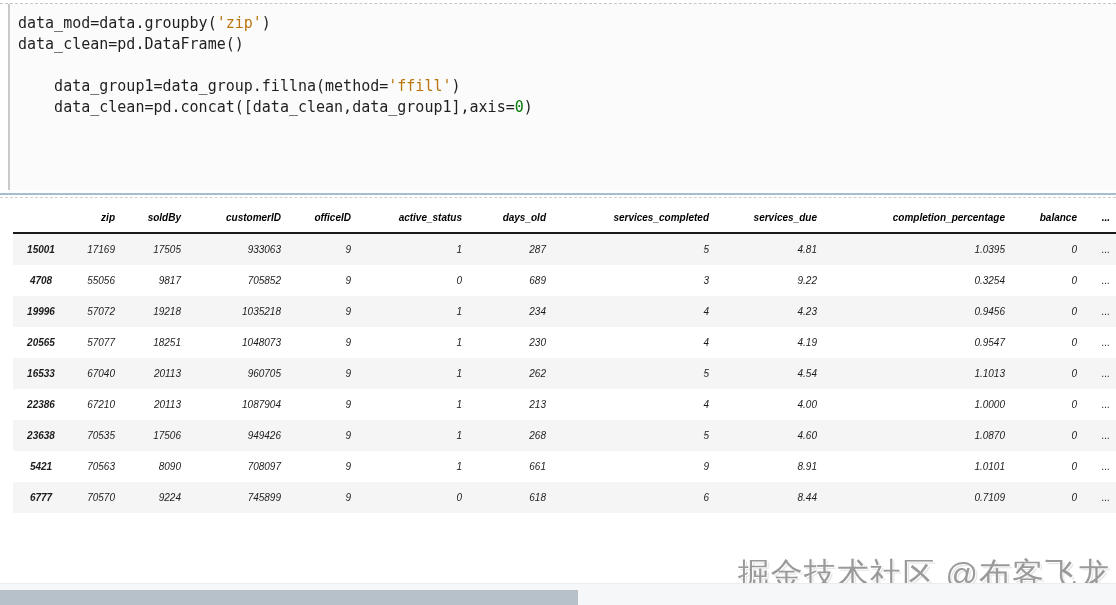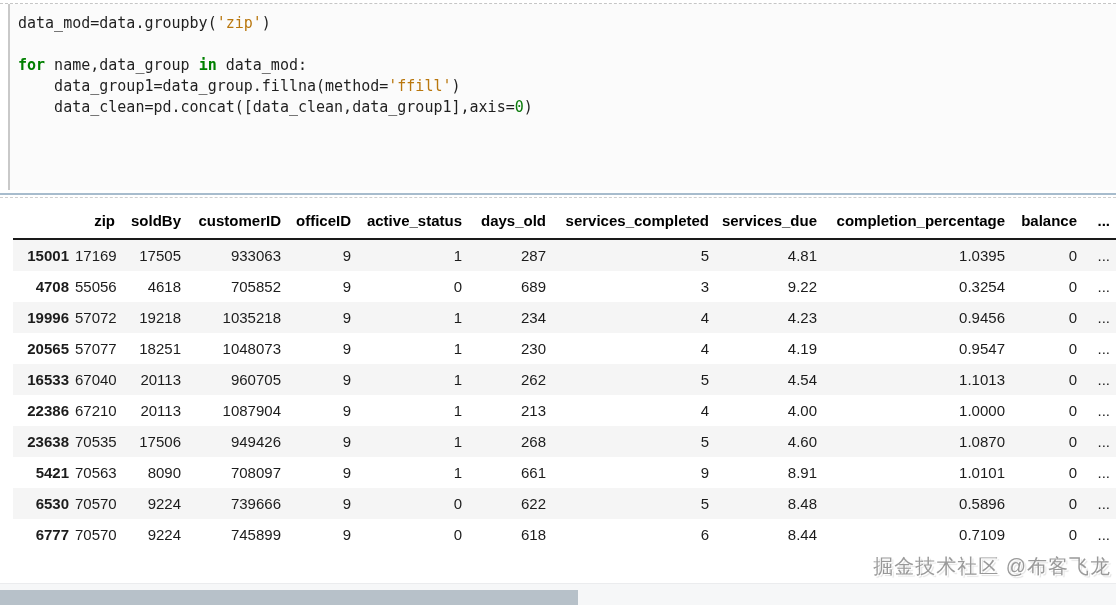"data_clean=pd.DataFrame()" div.code-line { html: none -> <div><span>data_clean=pd.DataFrame()</span></div> }
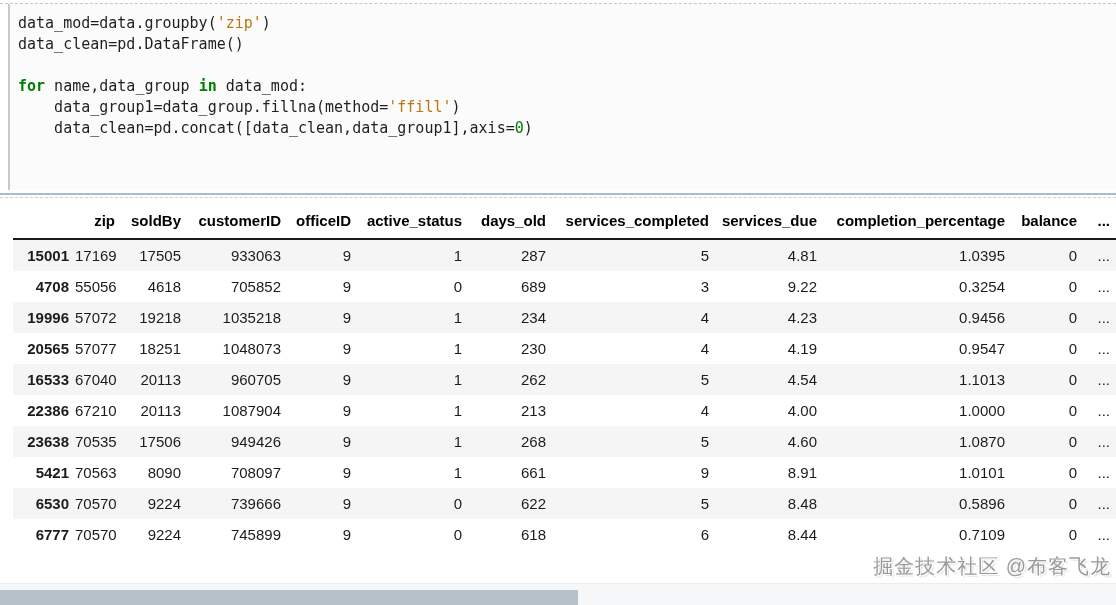"for name,data_group in data_mod:" div.code-line { html: <div><span>for</span><span> name,data_group </span><span>in</span><span> data_mod:</span></div> -> none }
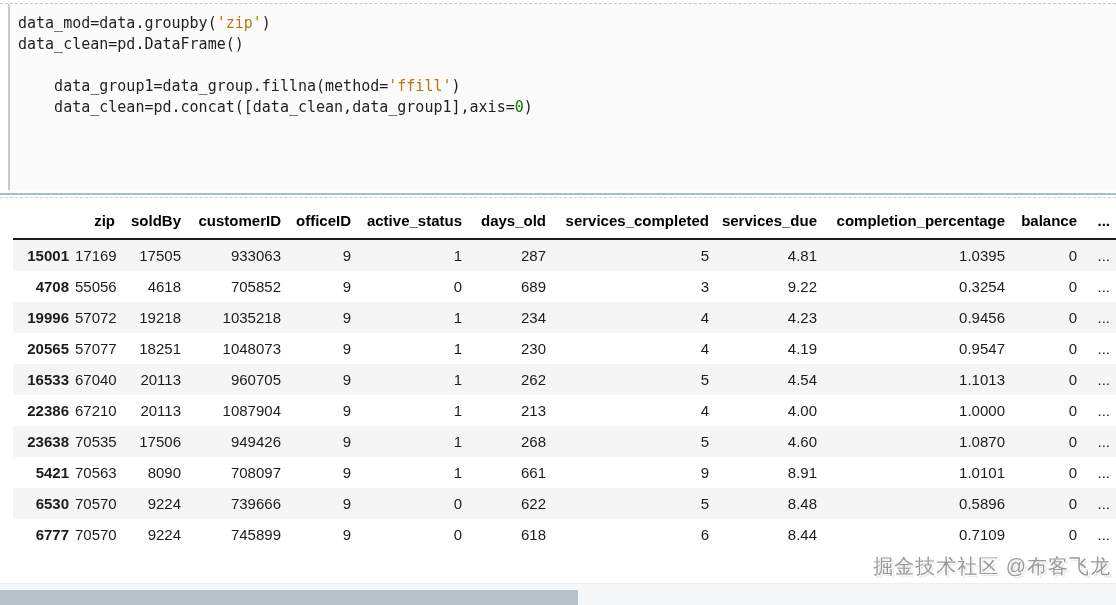"zip" table.dataframe { font-size: 15px -> 10px; font-style: none -> italic }
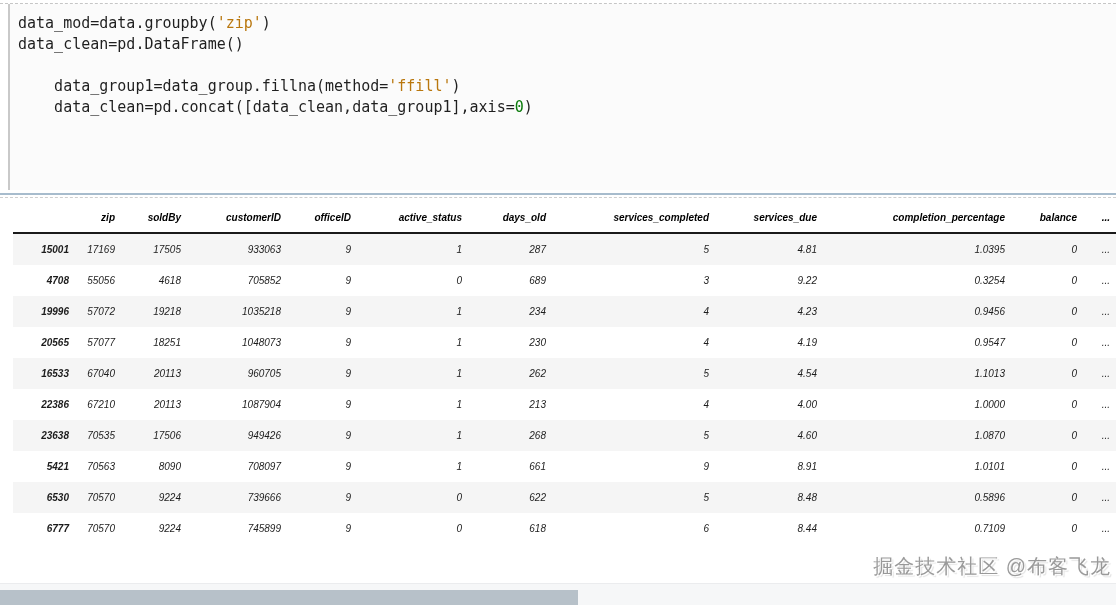"15001" table.dataframe tbody th { text-align: right -> center }
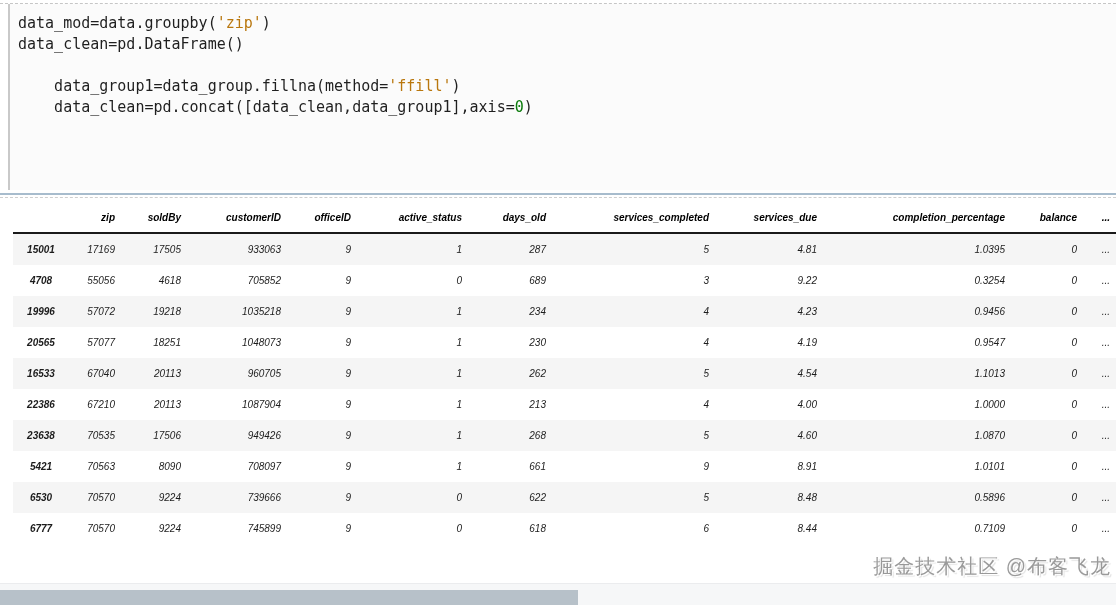"4618" td { text: 4618 -> 9817 }
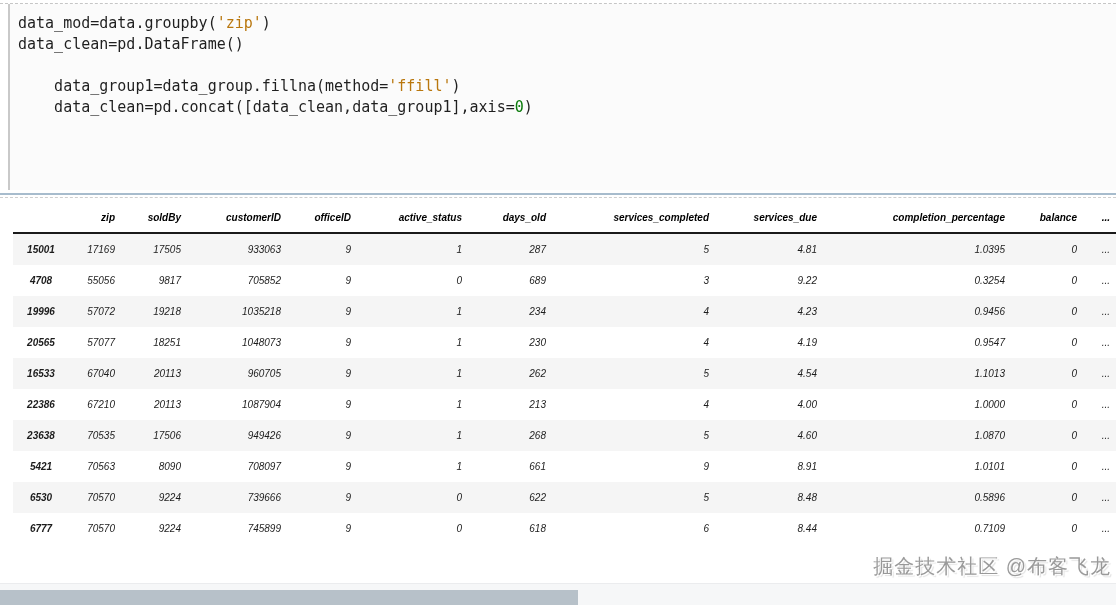"6530" tr { html: <tr> <th>6530</th> <td>70570</td> <td>9224</td> <td>739666</td> <td>9</td> <td>0</td> <td>622</td> <td>5</td> <td>8.48</td> <td>0.5896</td> <td>0</td> <td>...</td> </tr> -> none }
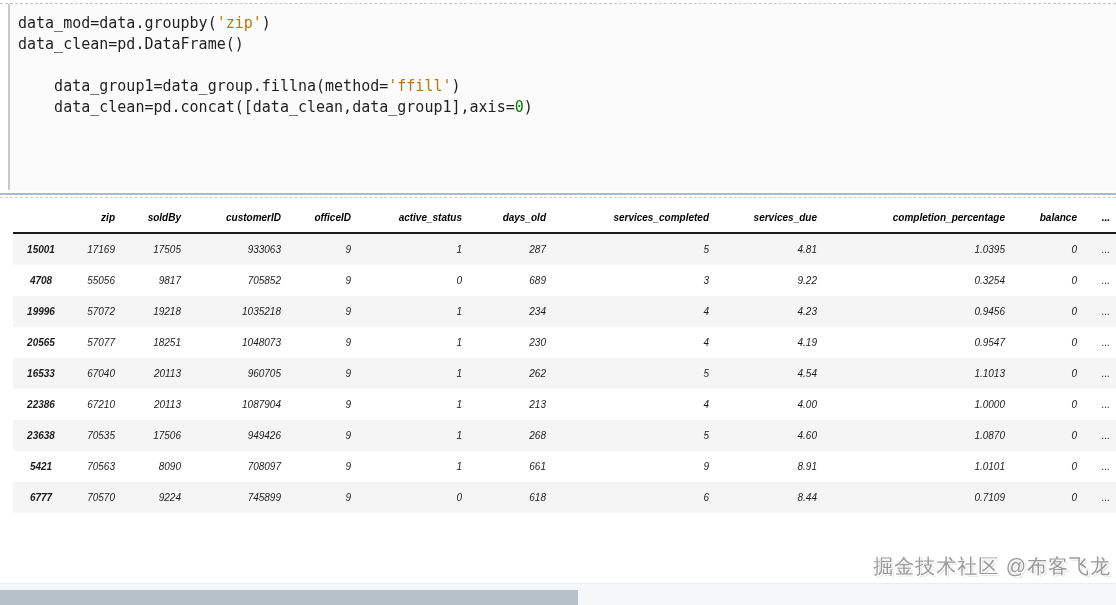"掘金技术社区 @布客飞龙" .watermark { font-size: 20px -> 32px }
